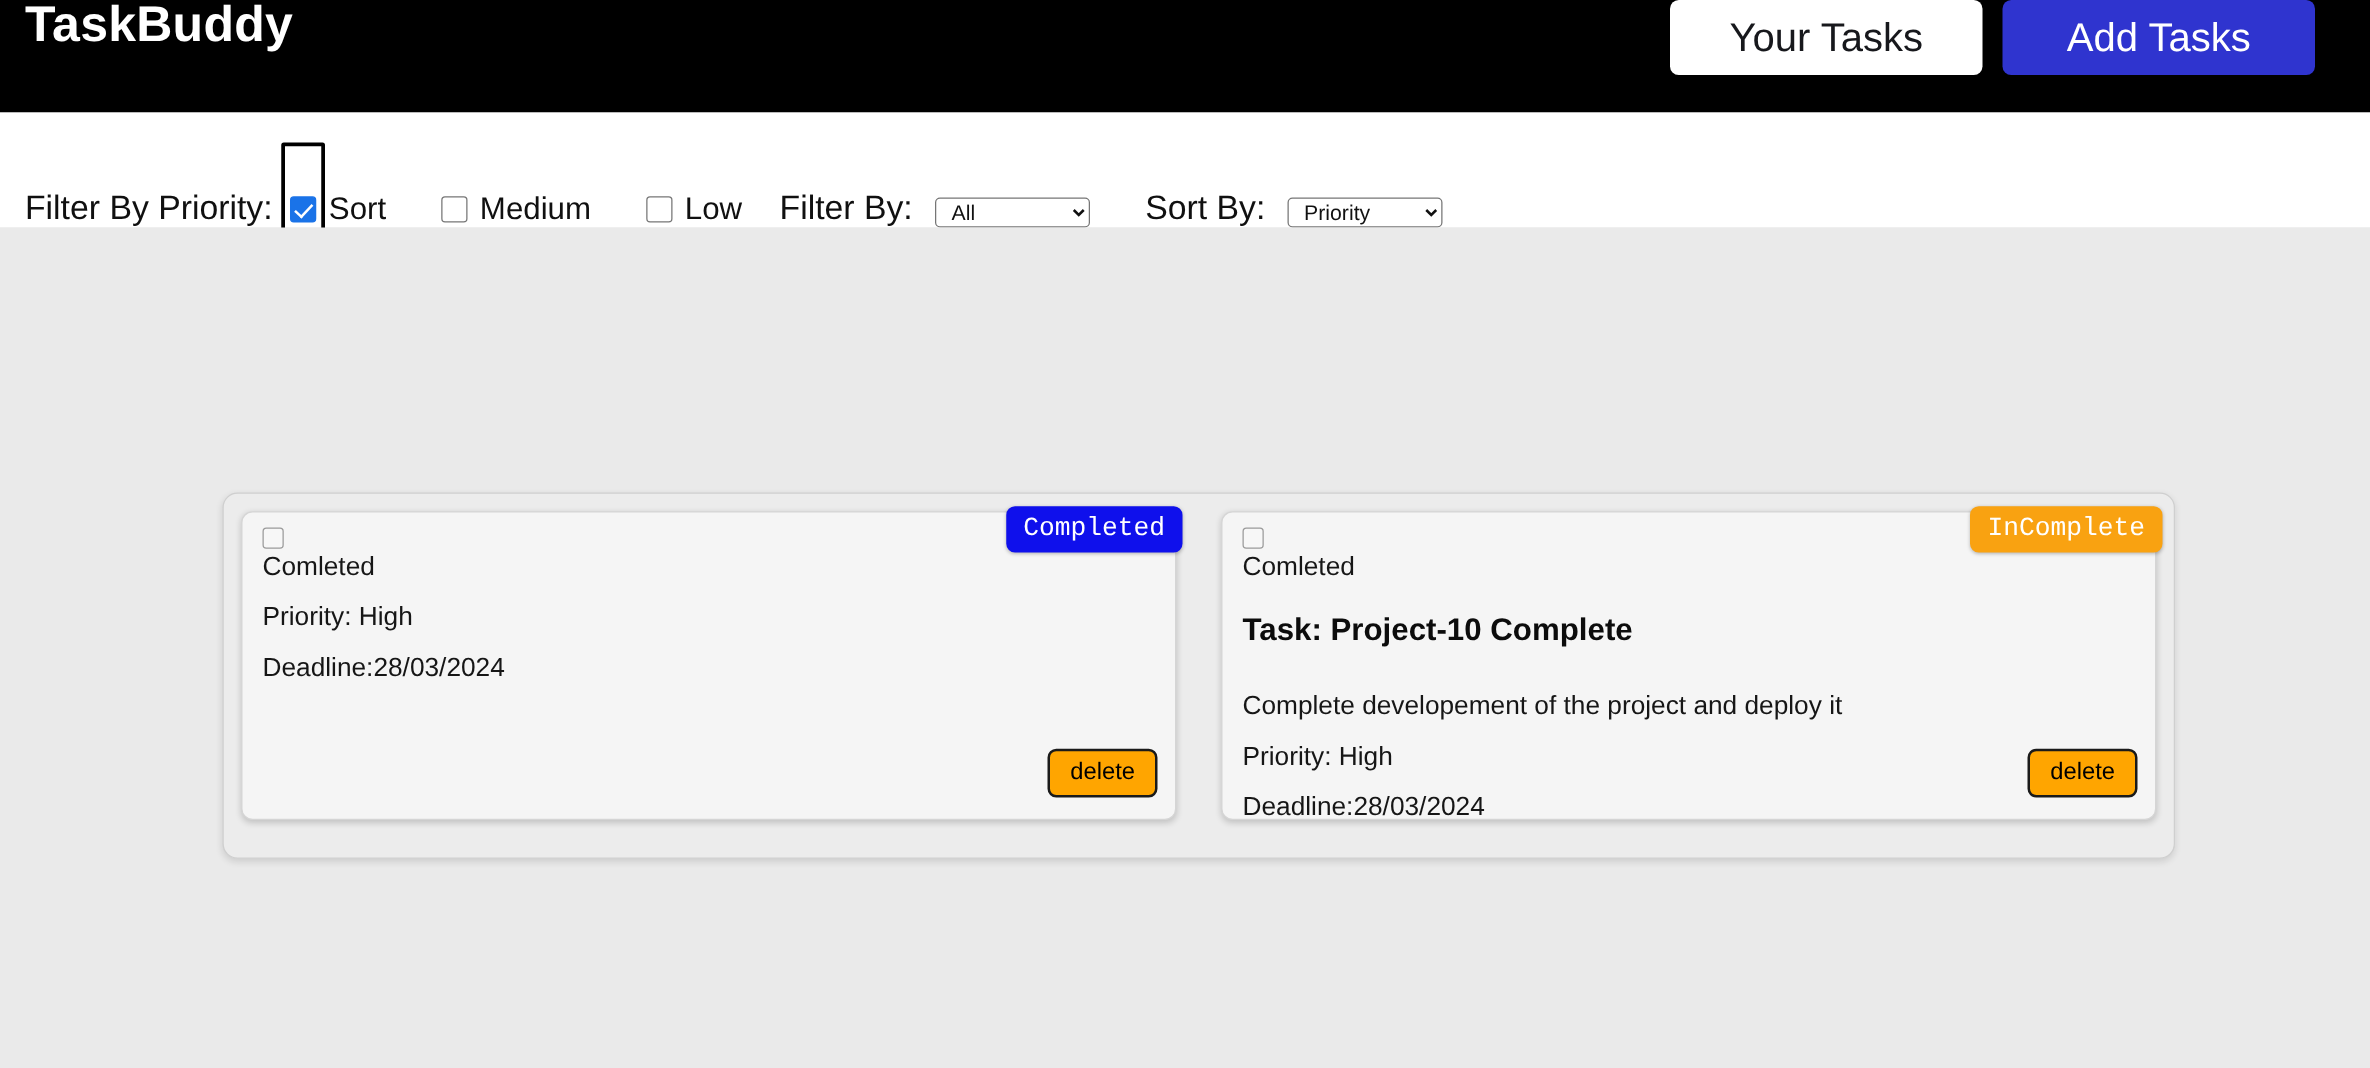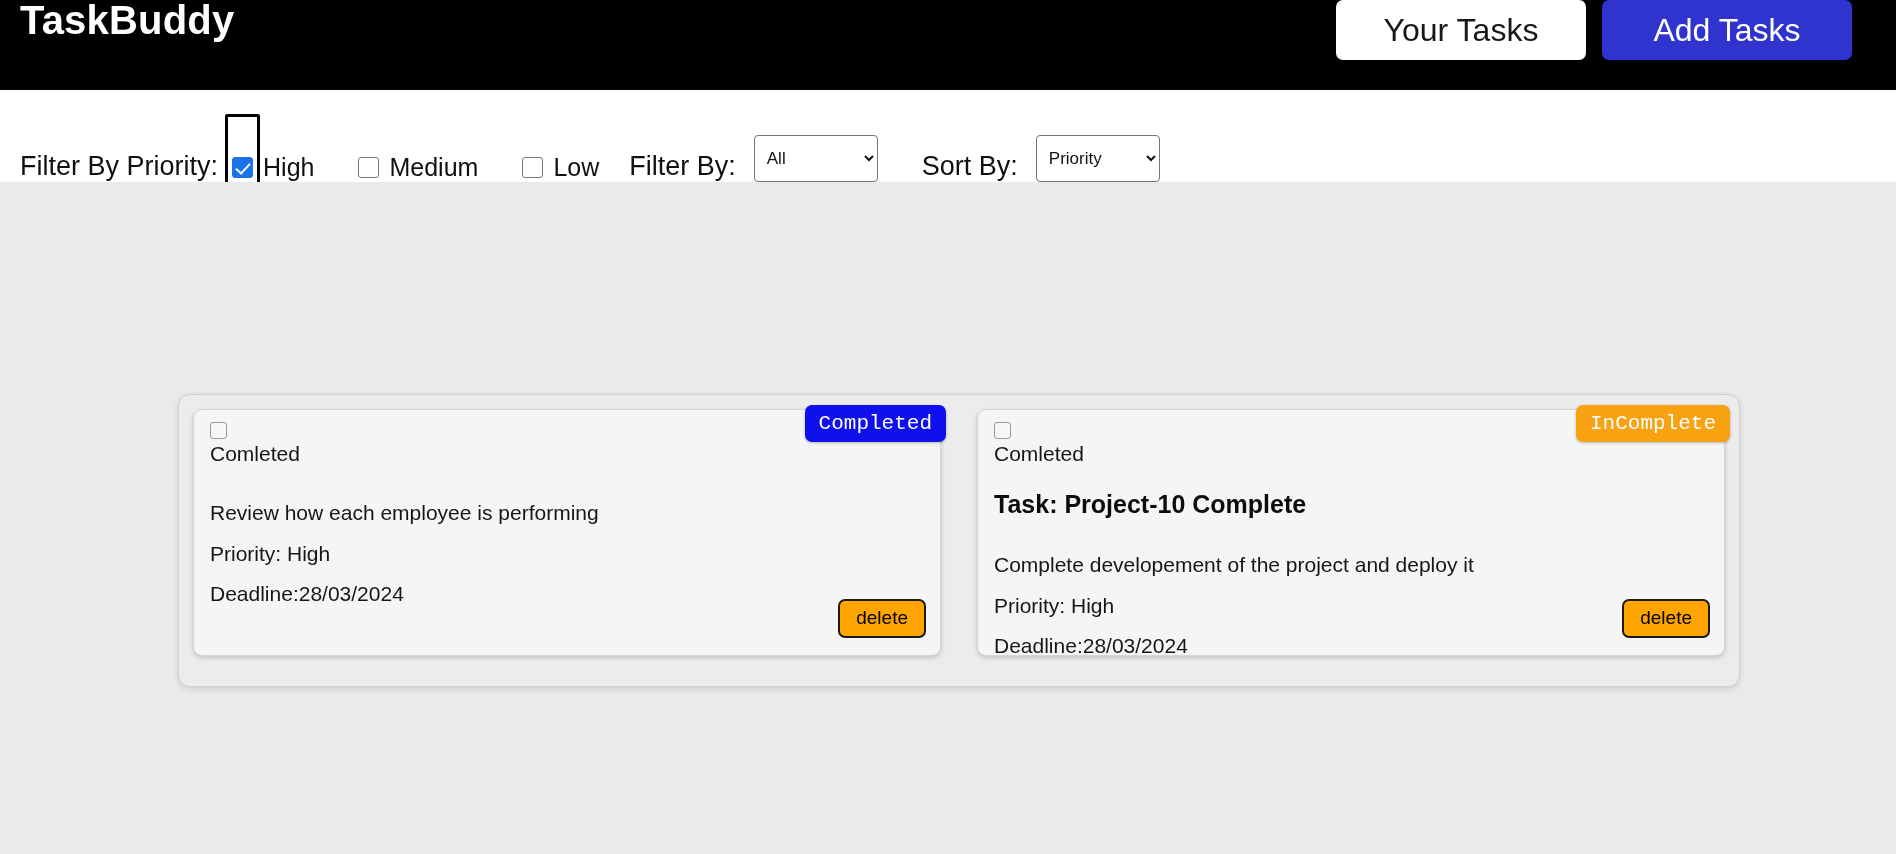"High" label.chk-text { text: High -> Sort }
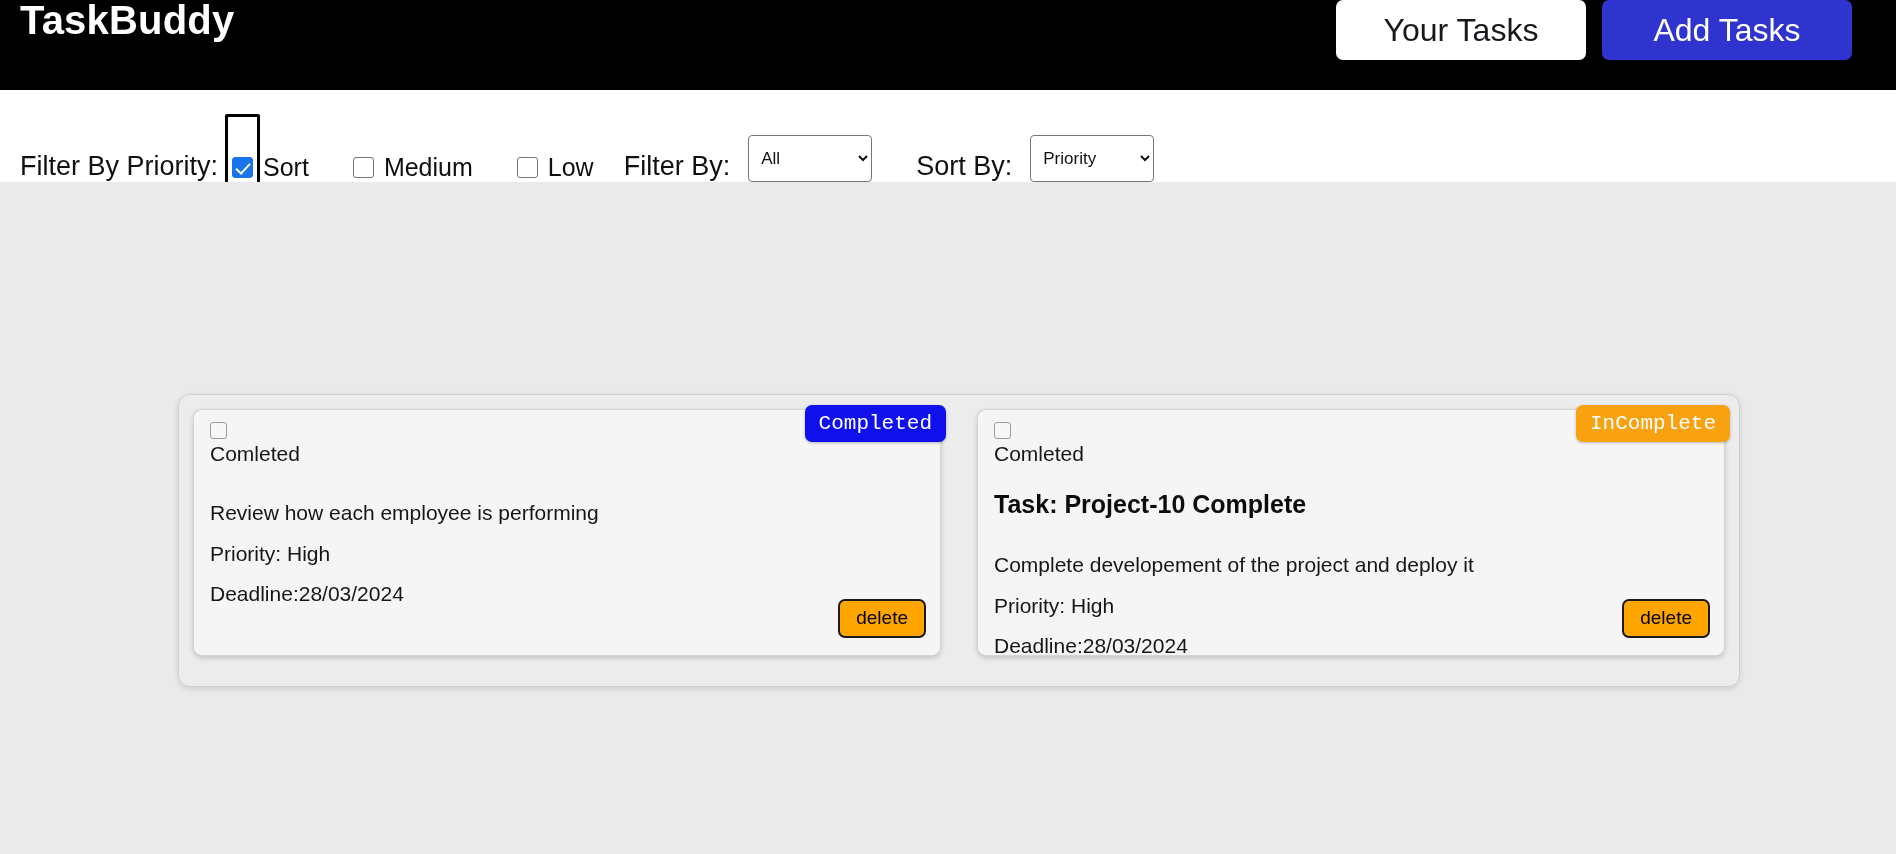"All" select.ui-select { height: 47px -> 24px }
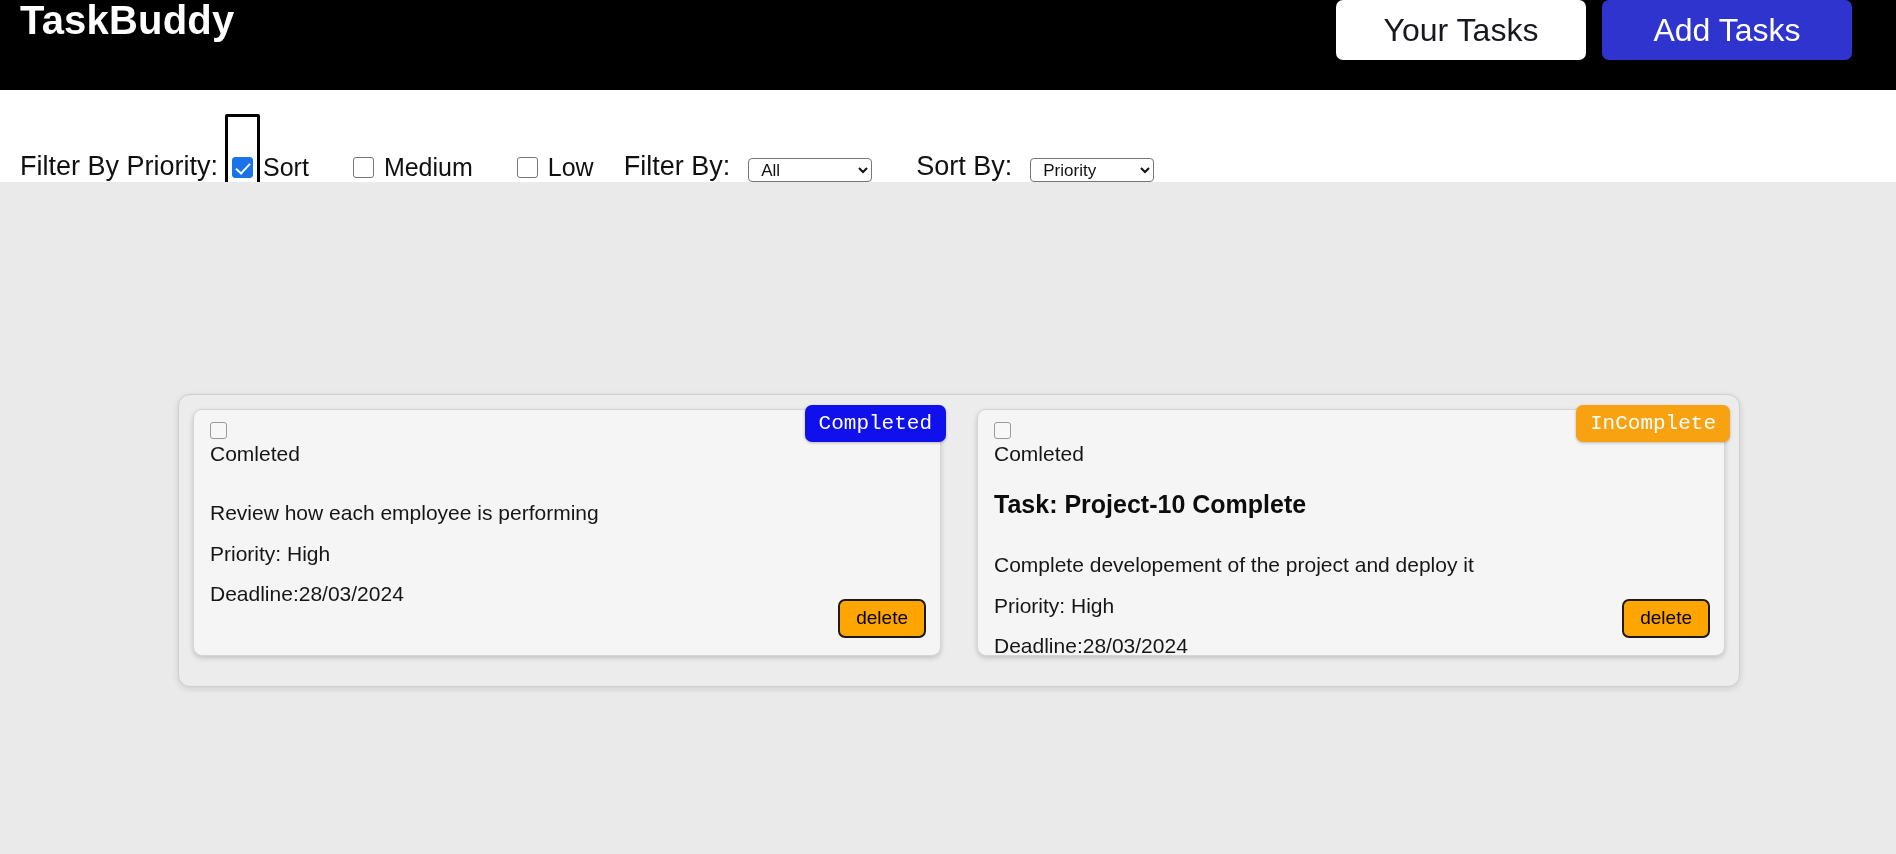"Review how each employee is" div.card-desc { html: <div>Review how each employee is performing</div> -> none }
